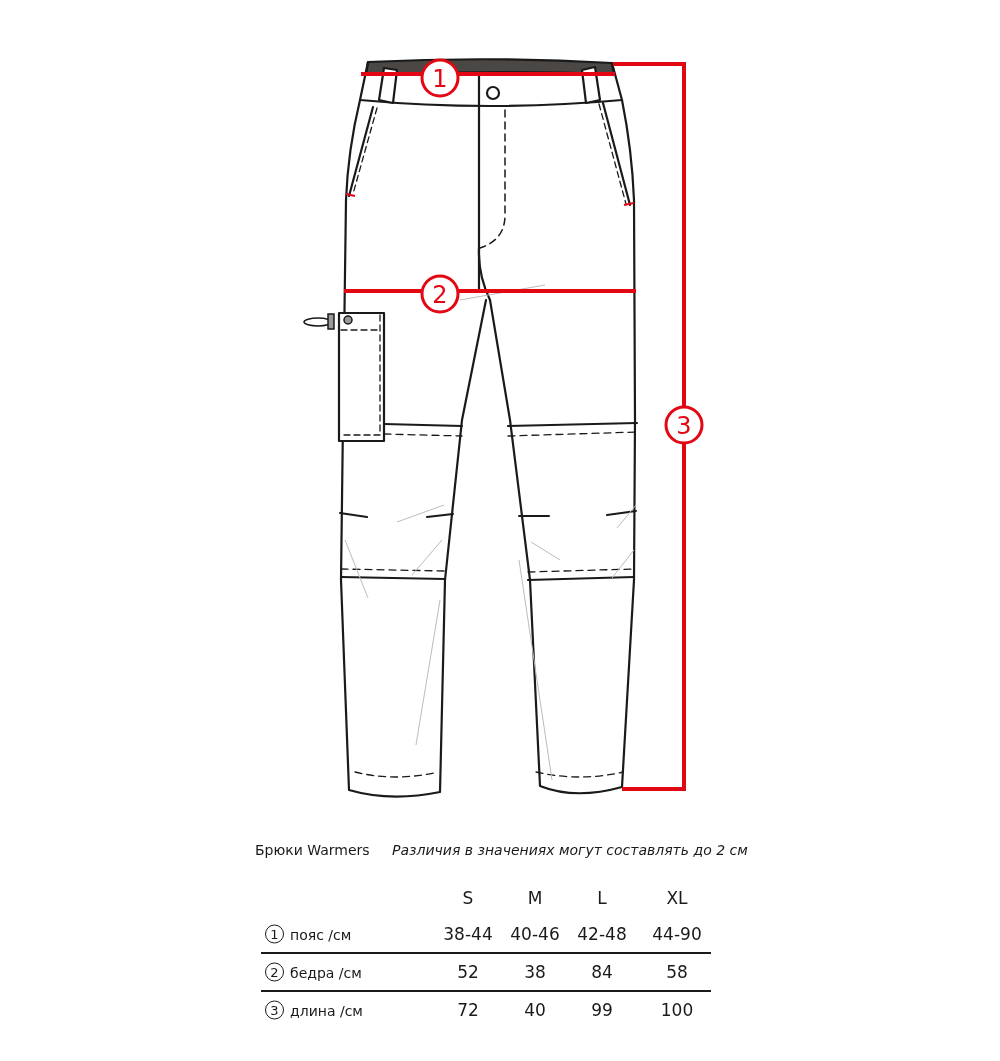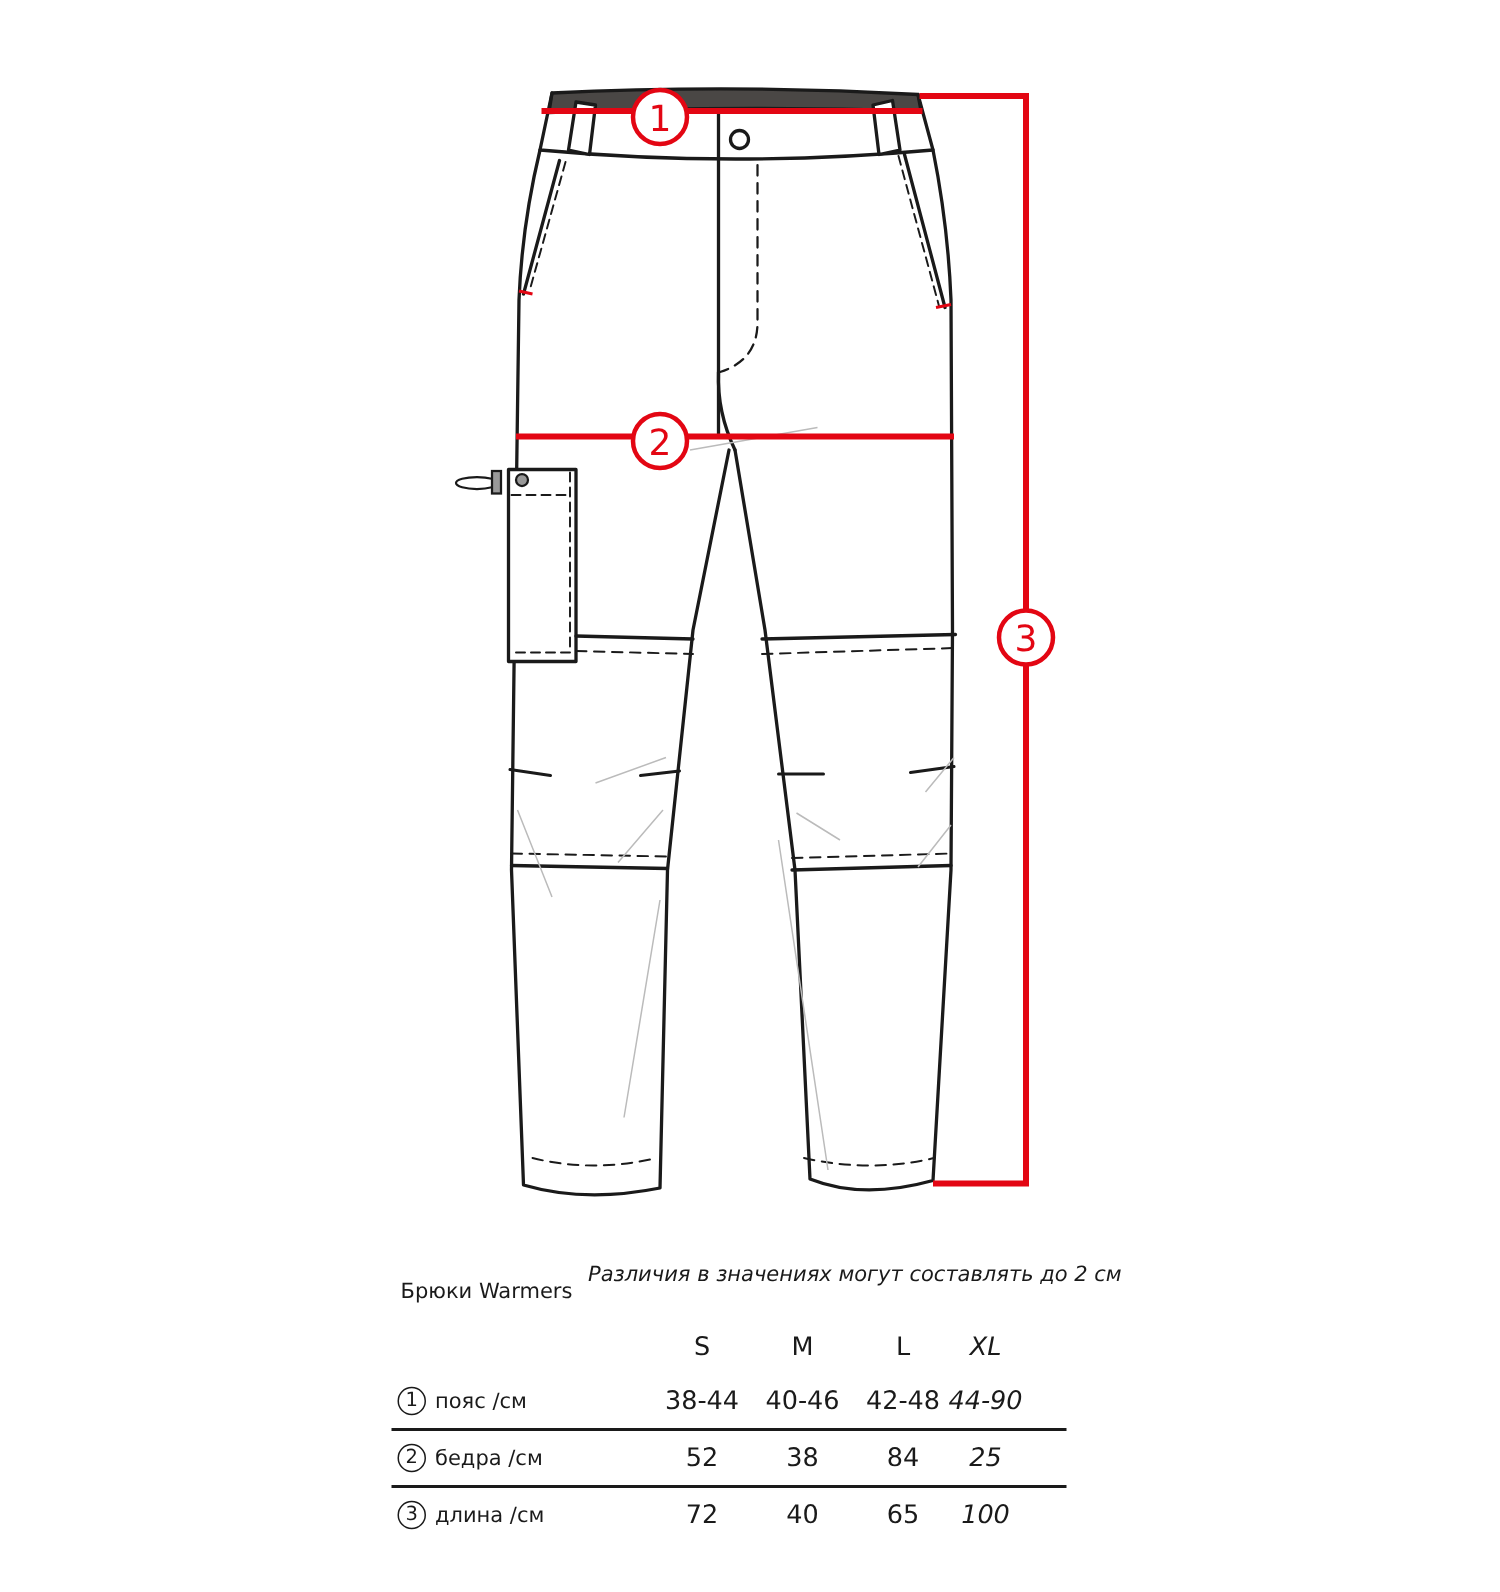"Брюки Warmers" .cap-product { left: 267px -> 255px; margin-top: 11px -> none }
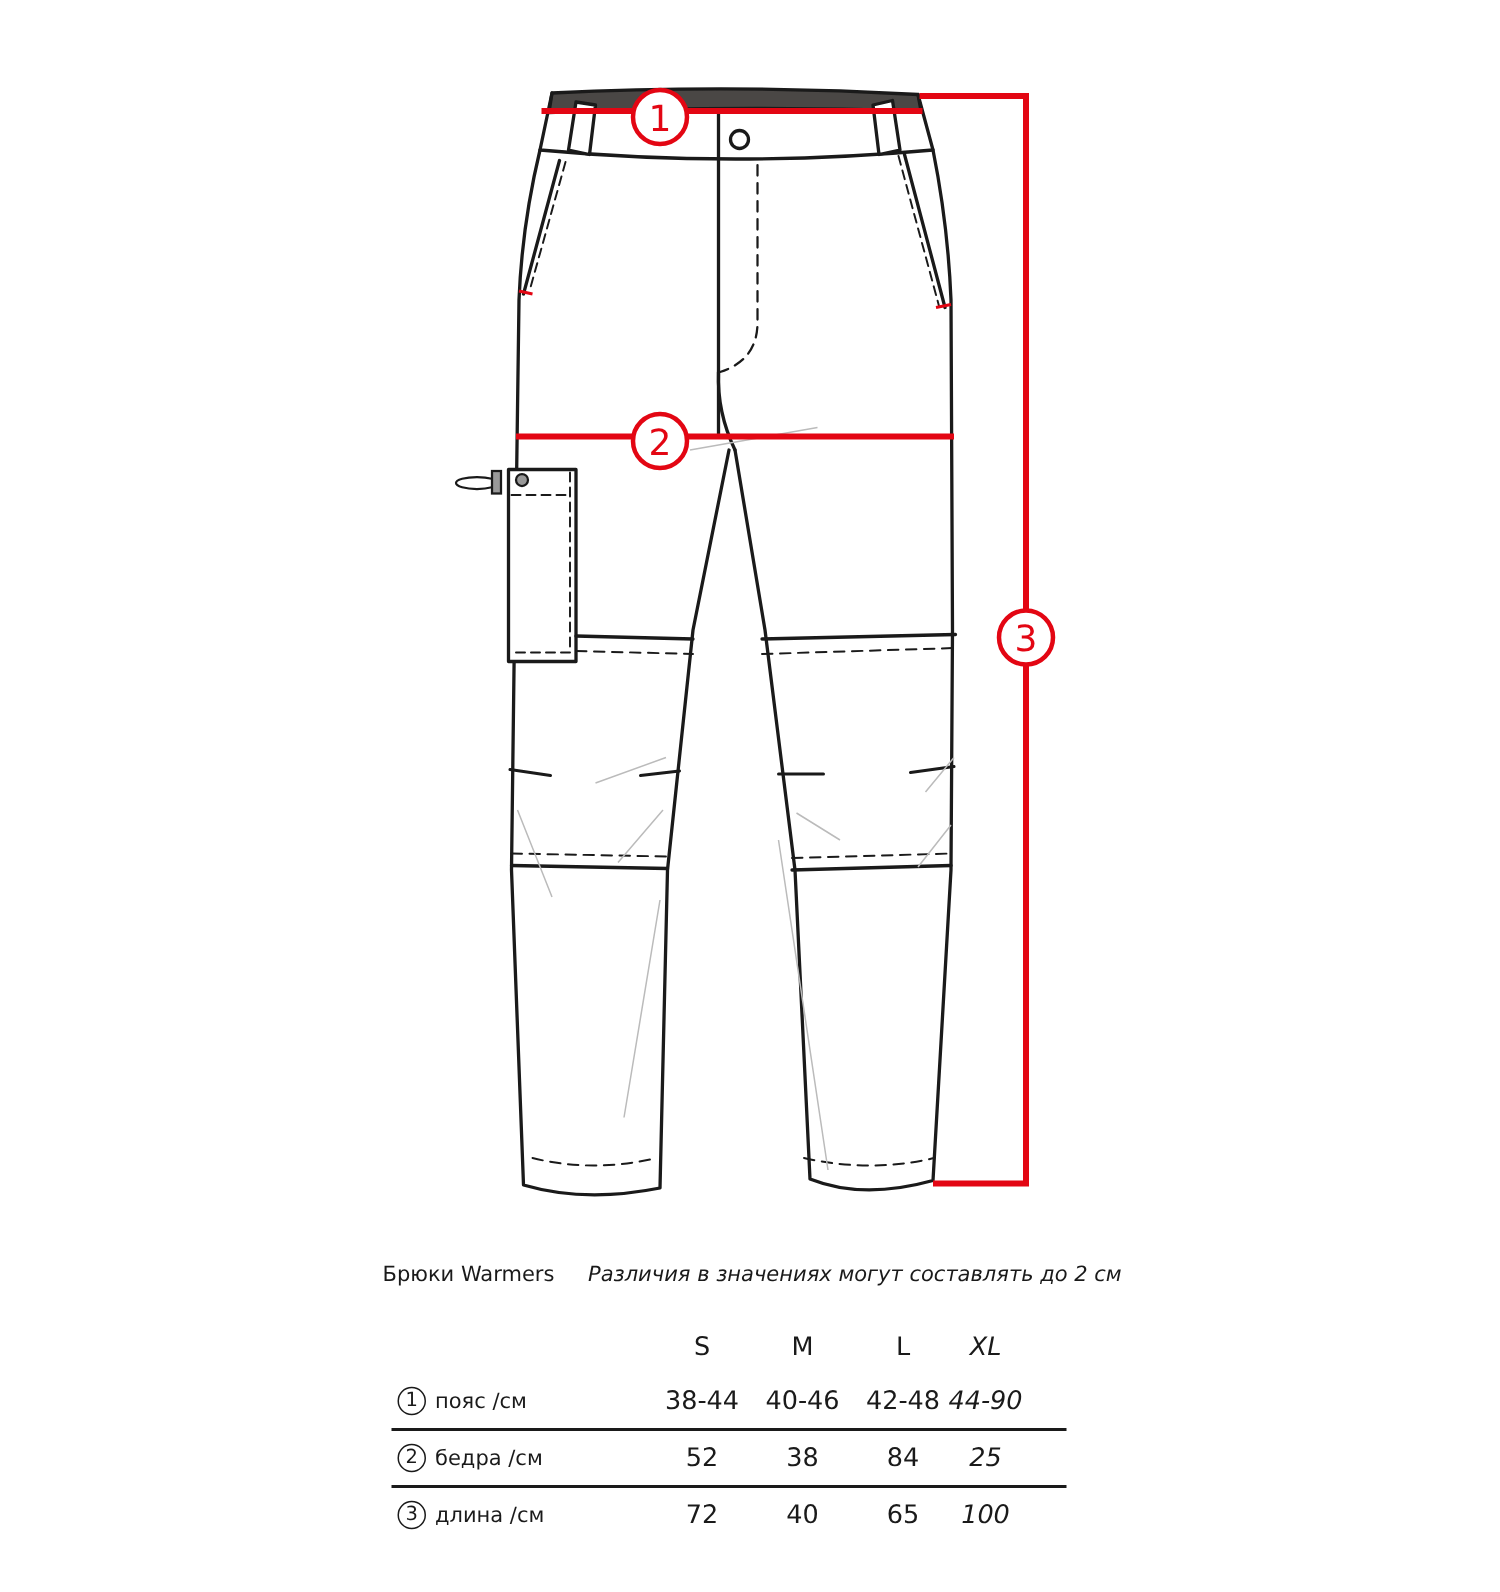"XL" .c4 { font-style: italic -> none; left: 396px -> 416px }
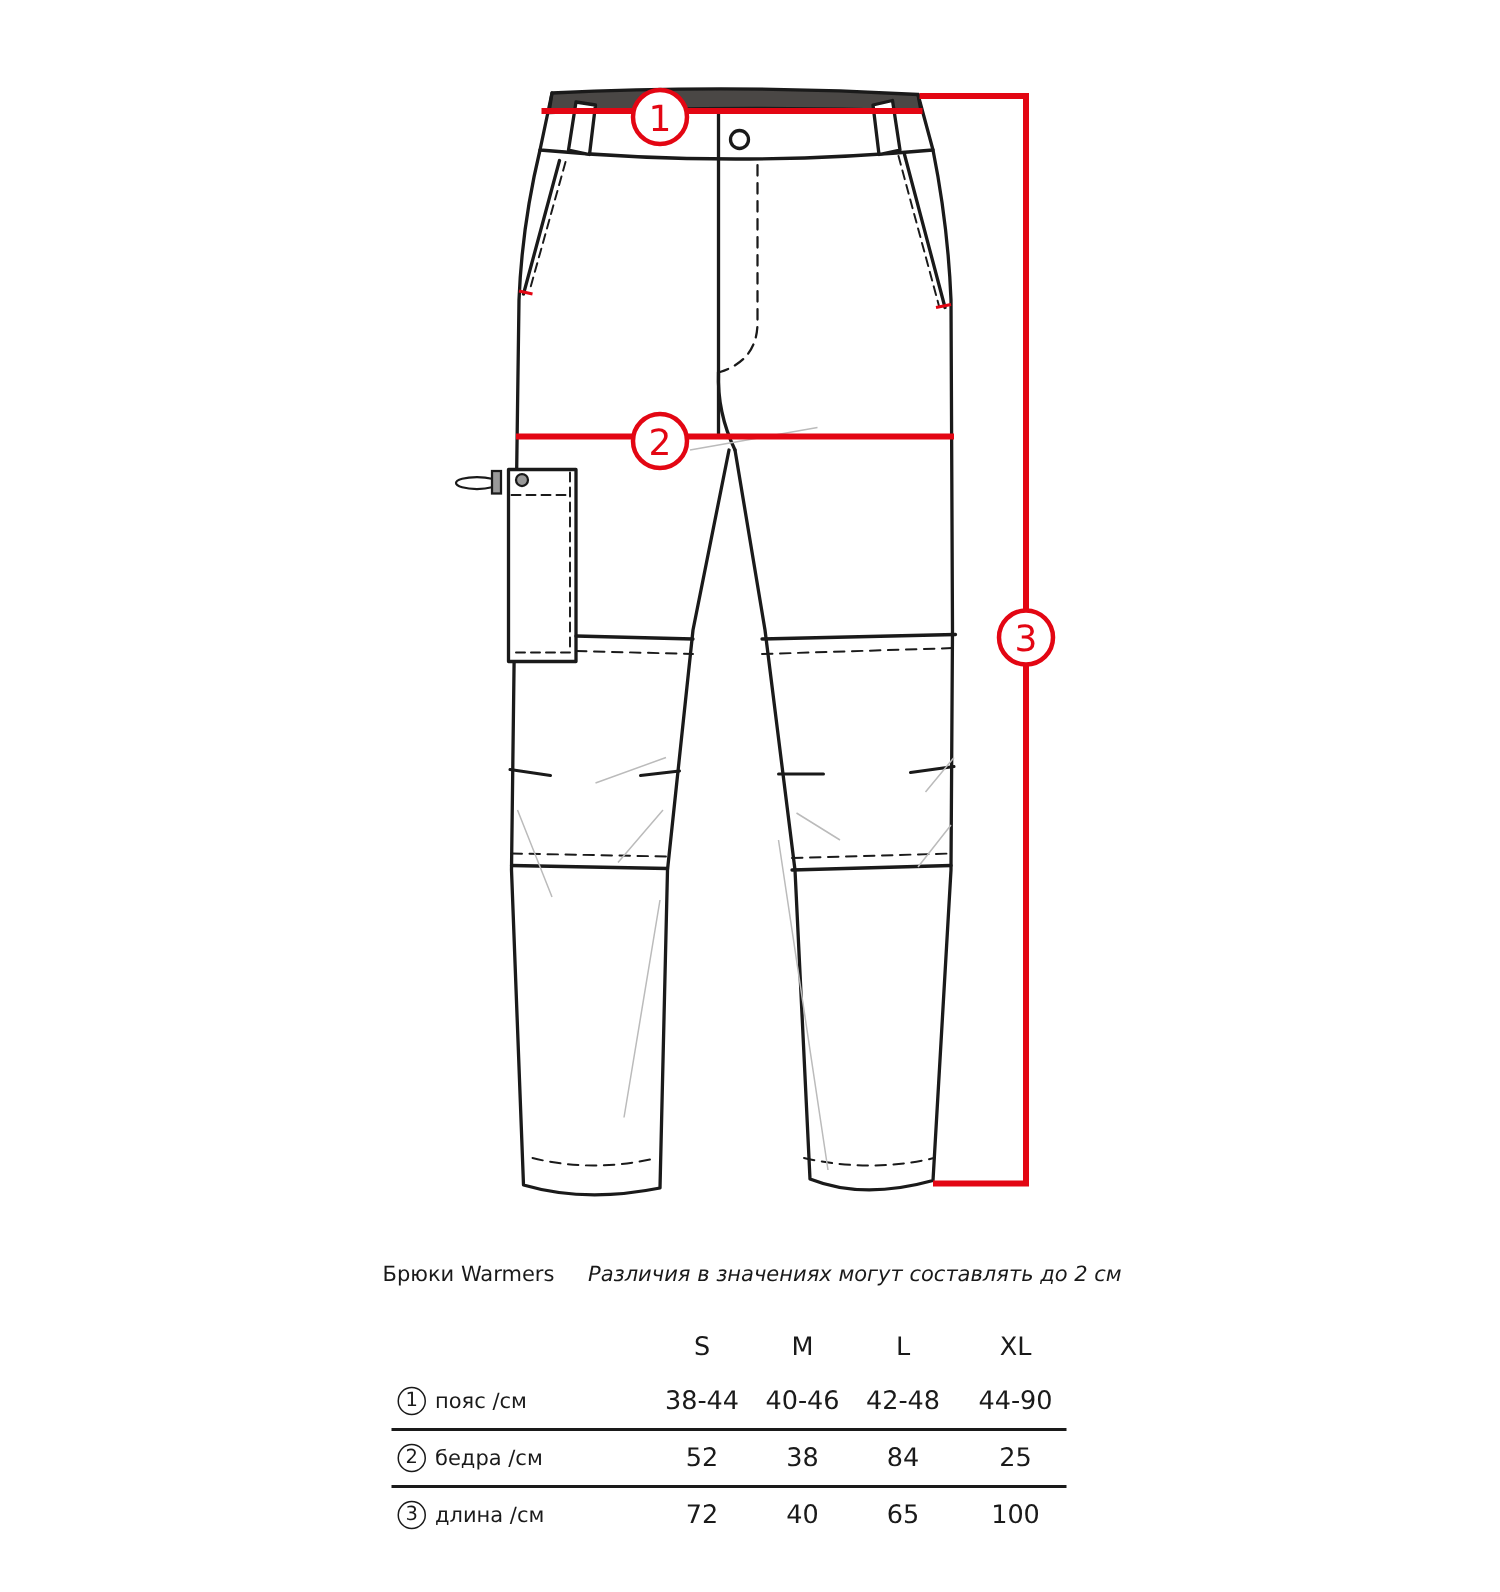"25" span.cell { text: 25 -> 58 }
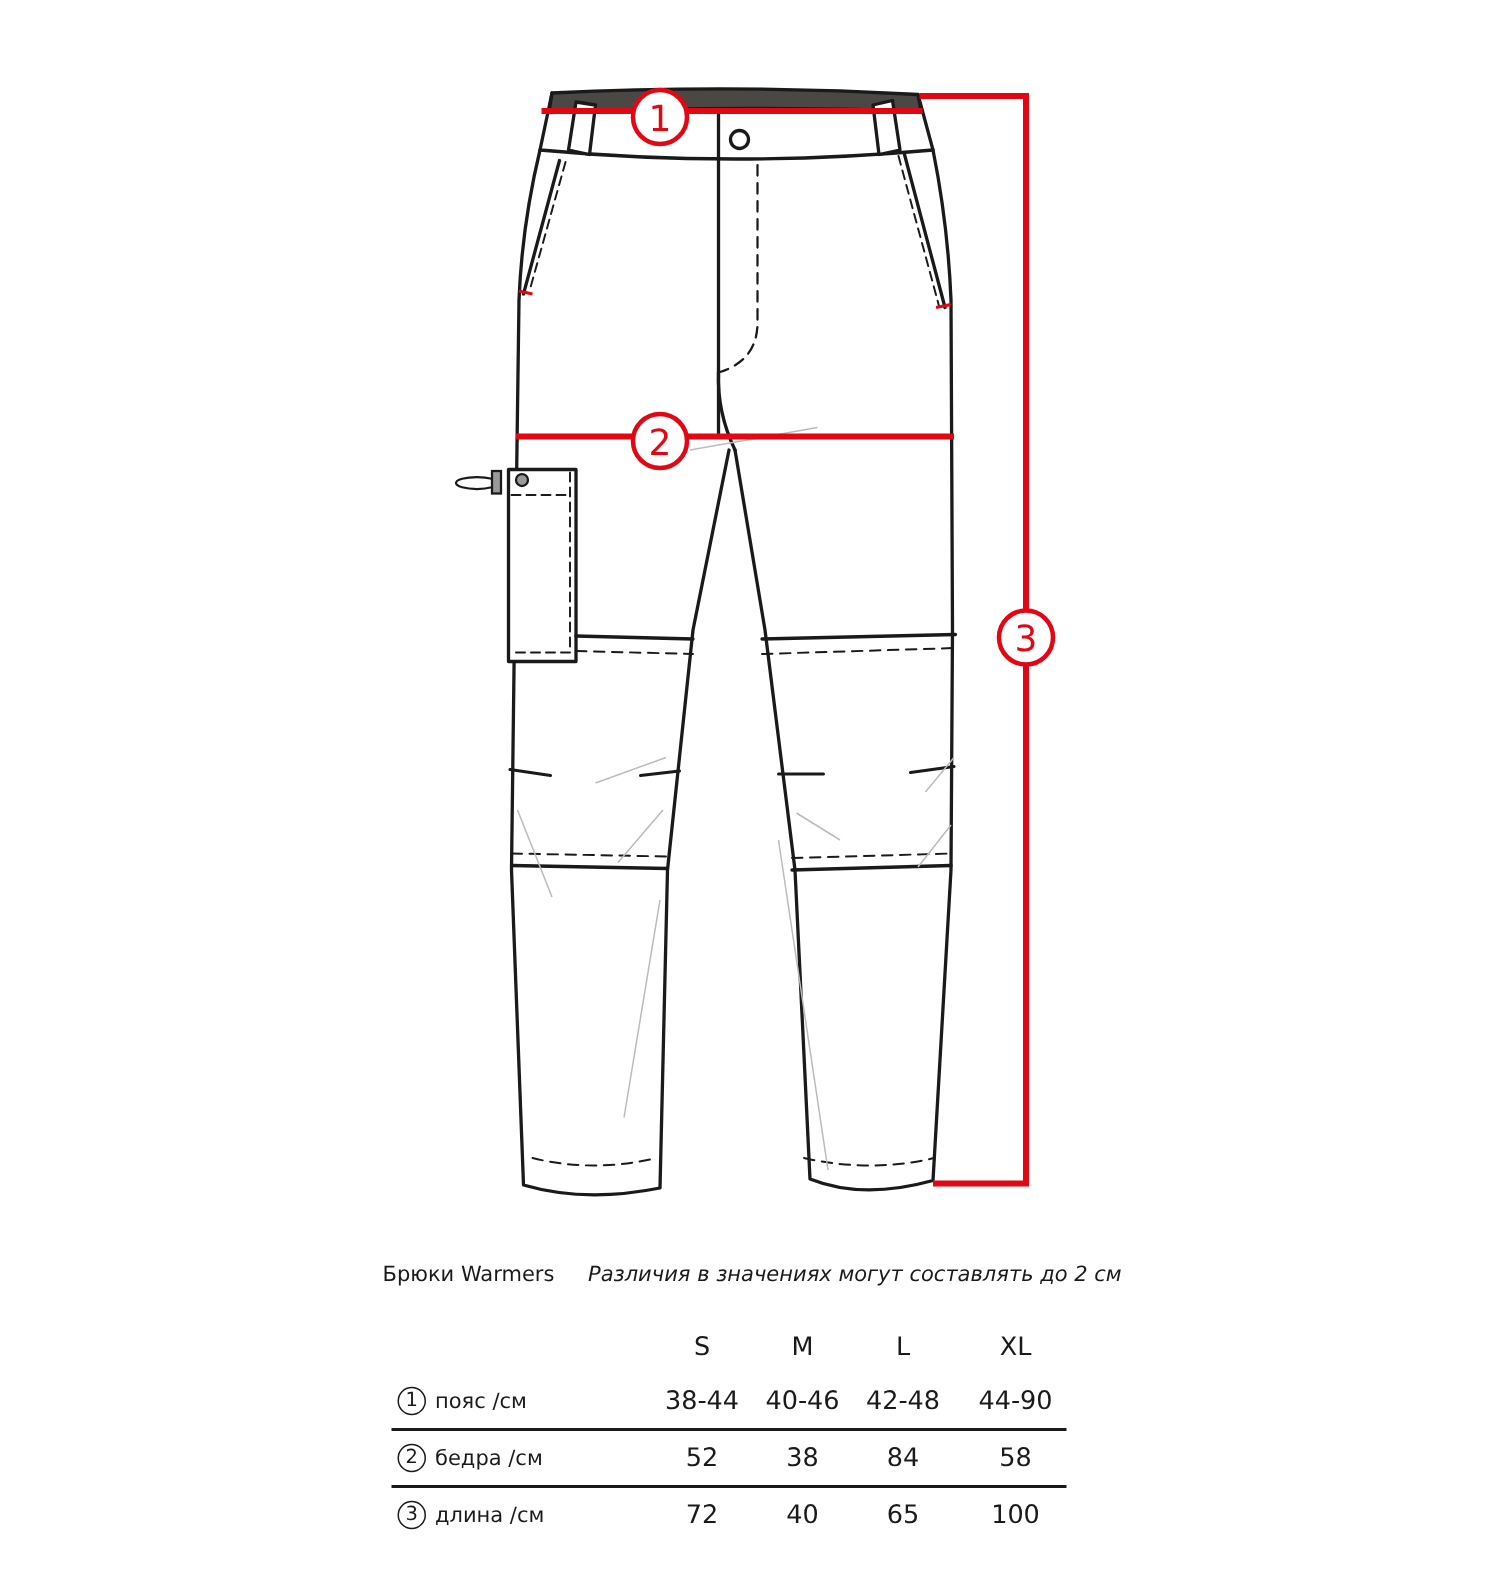"65" span.cell { text: 65 -> 99 }
